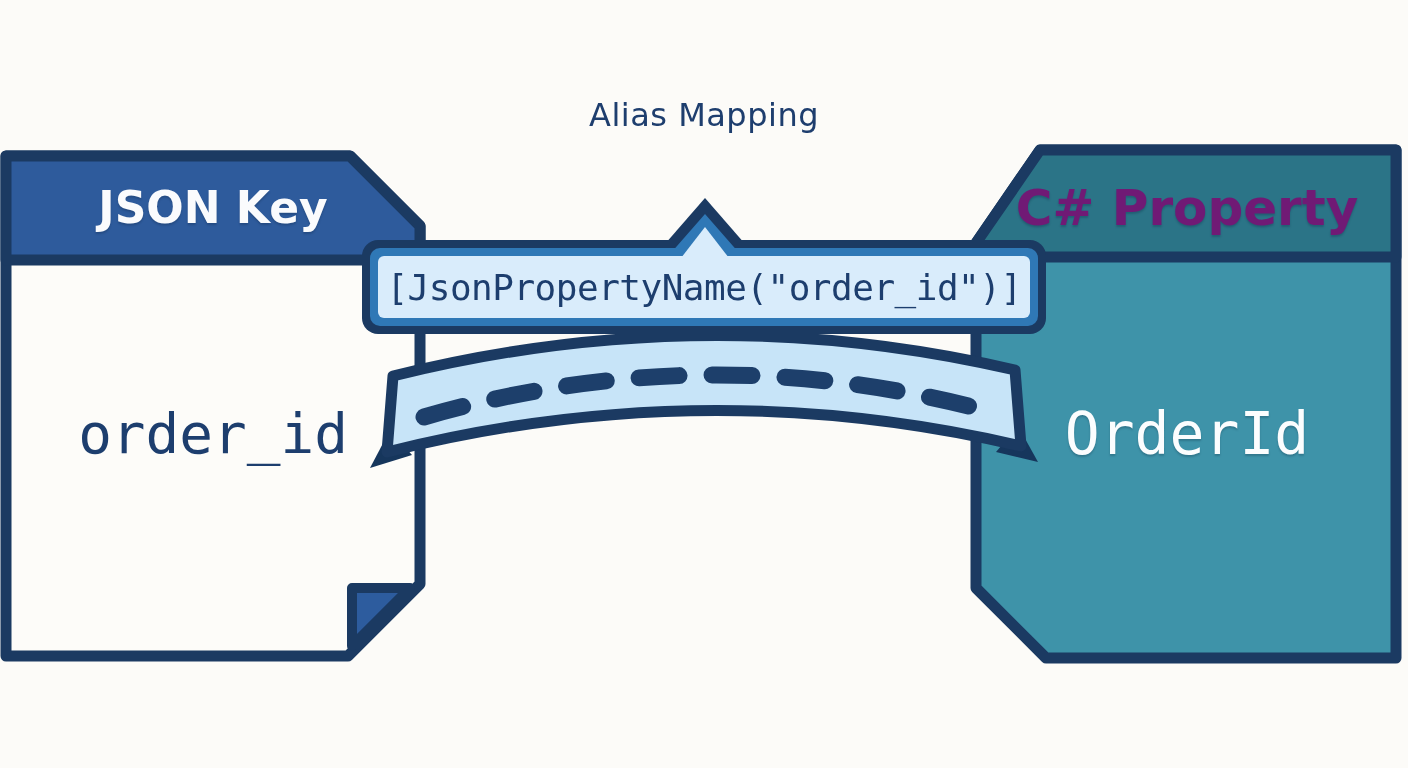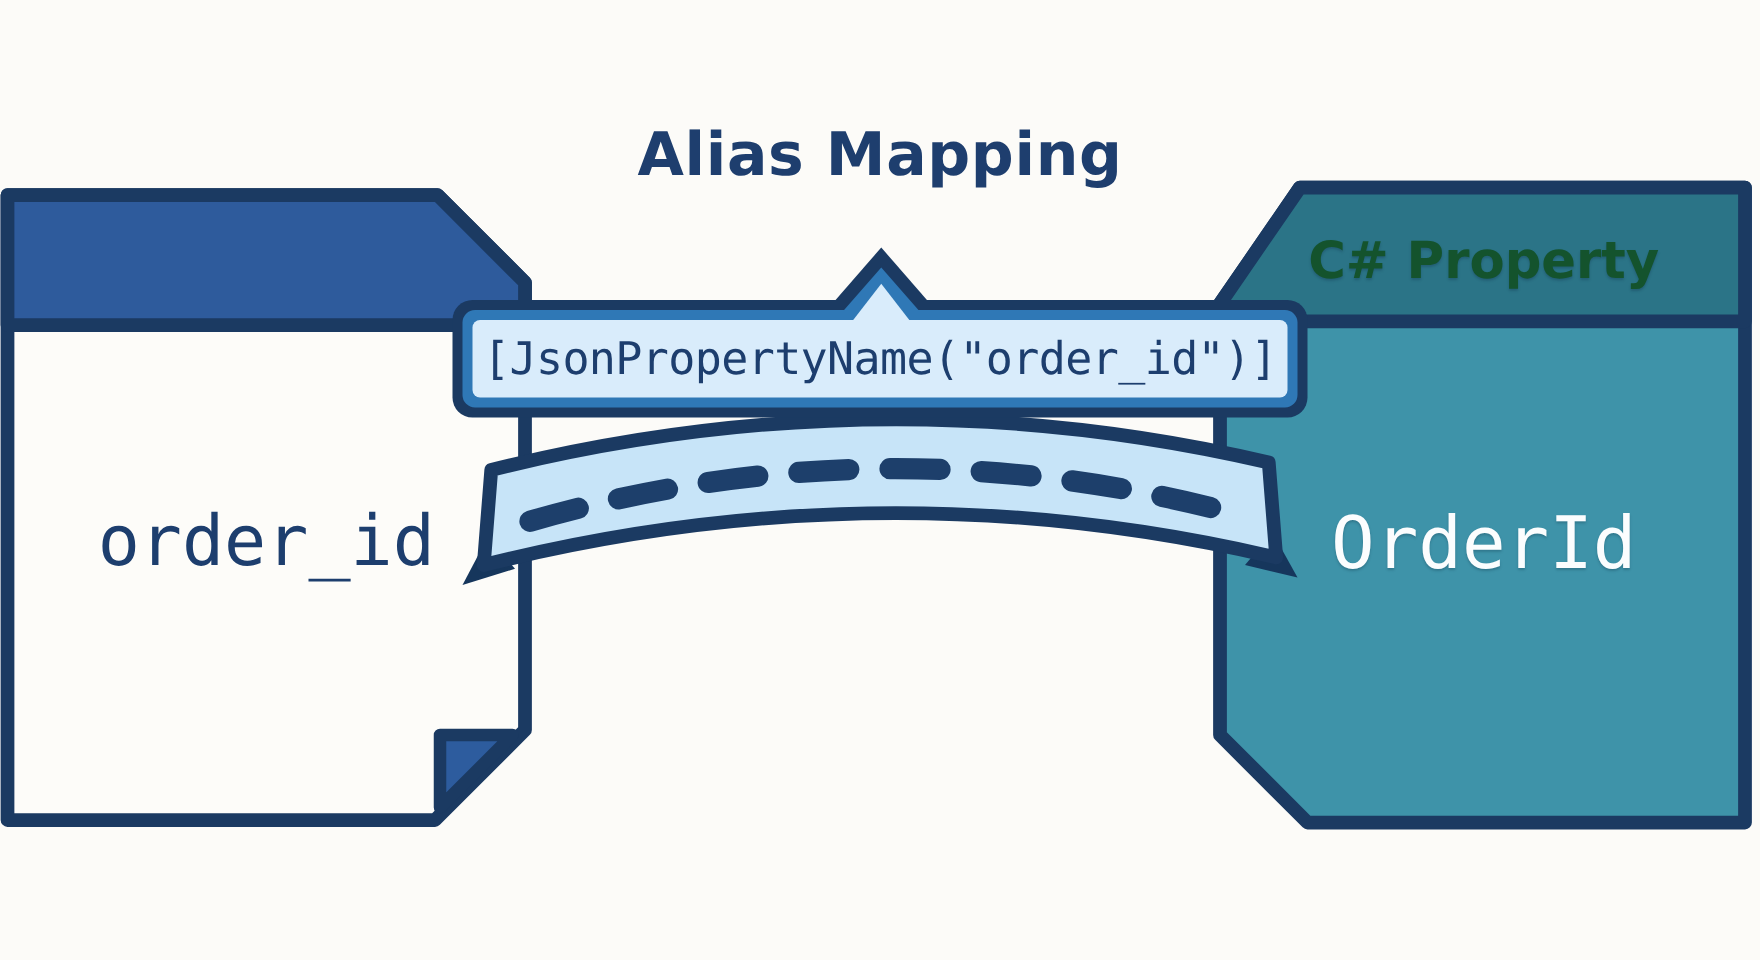"Alias Mapping" .title-line1 { font-size: 48px -> 32px; font-weight: bold -> normal }
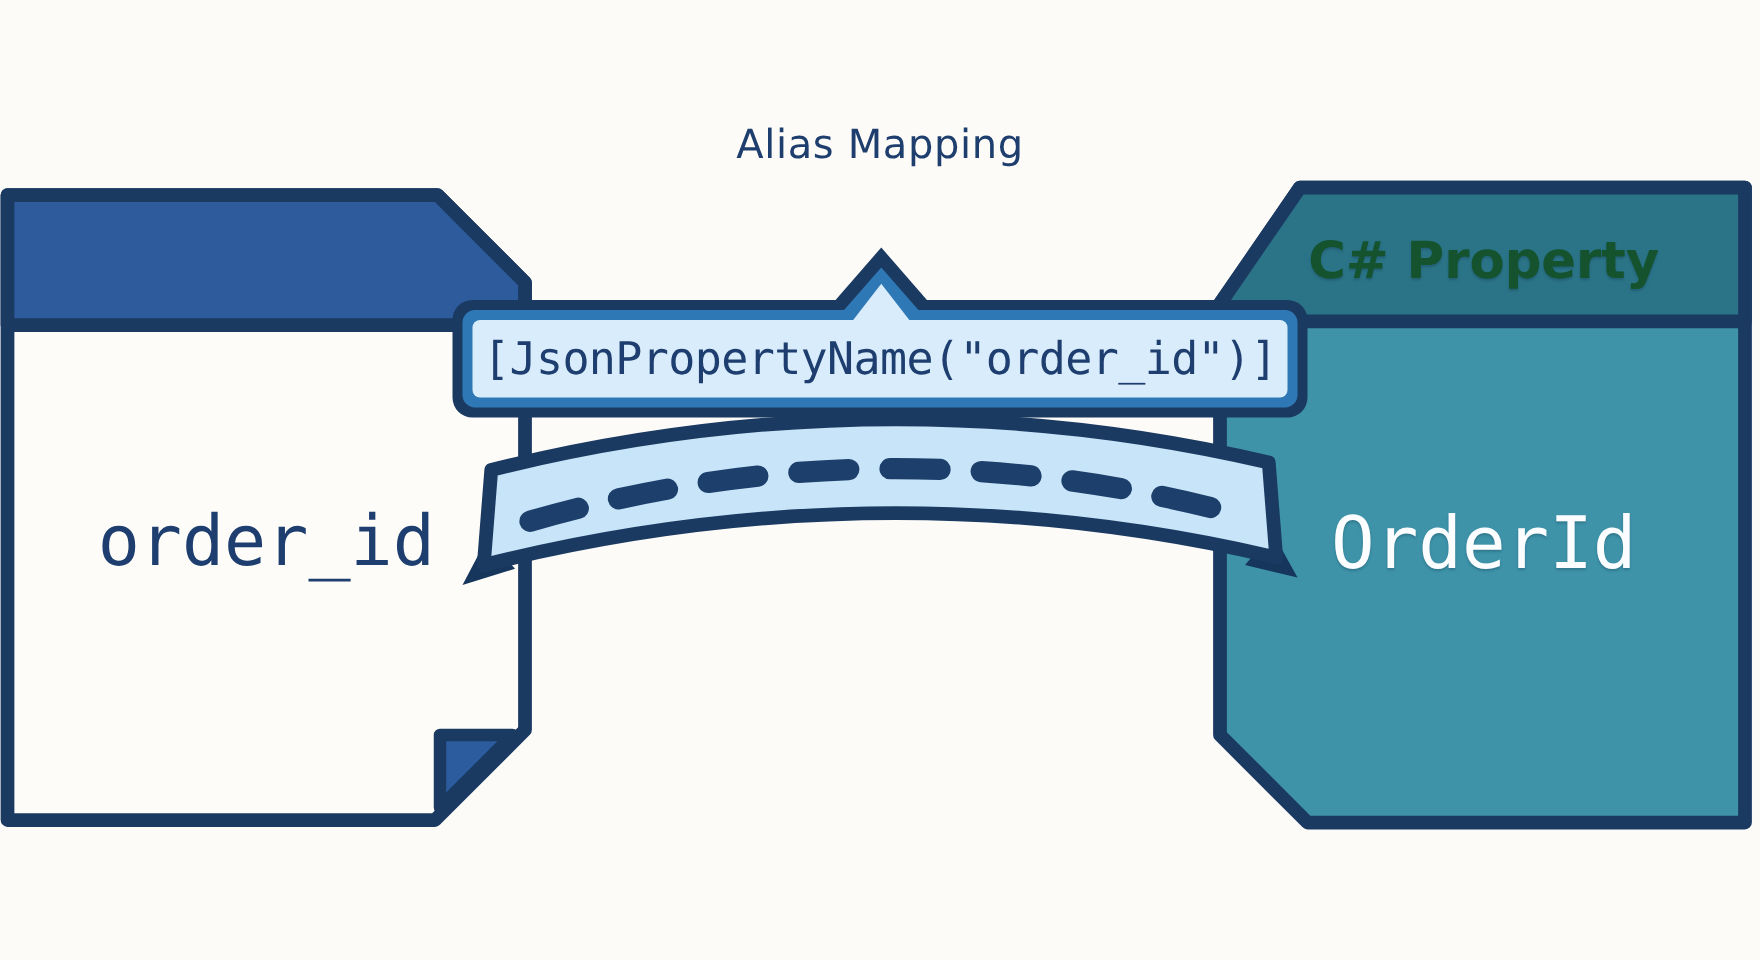"JSON Key" div.txt { html: none -> <div>JSON Key</div> }
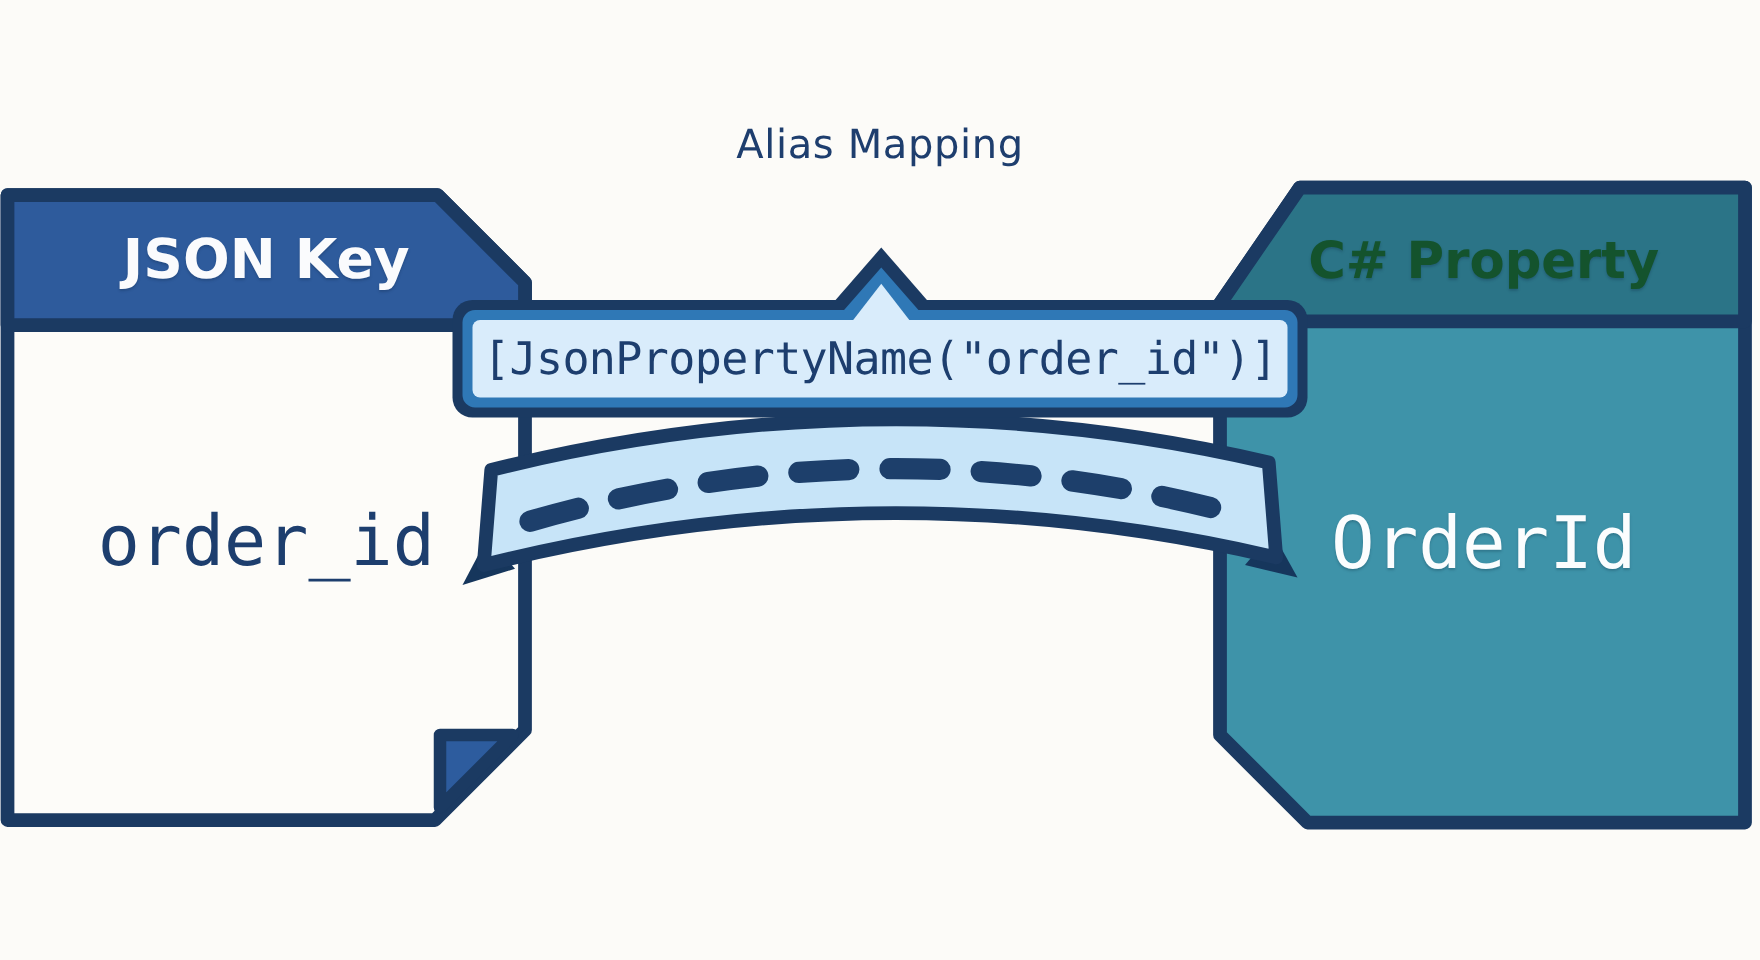"C# Property" .hdr-right { color: #14532d -> #701a75; font-size: 41px -> 50px }
